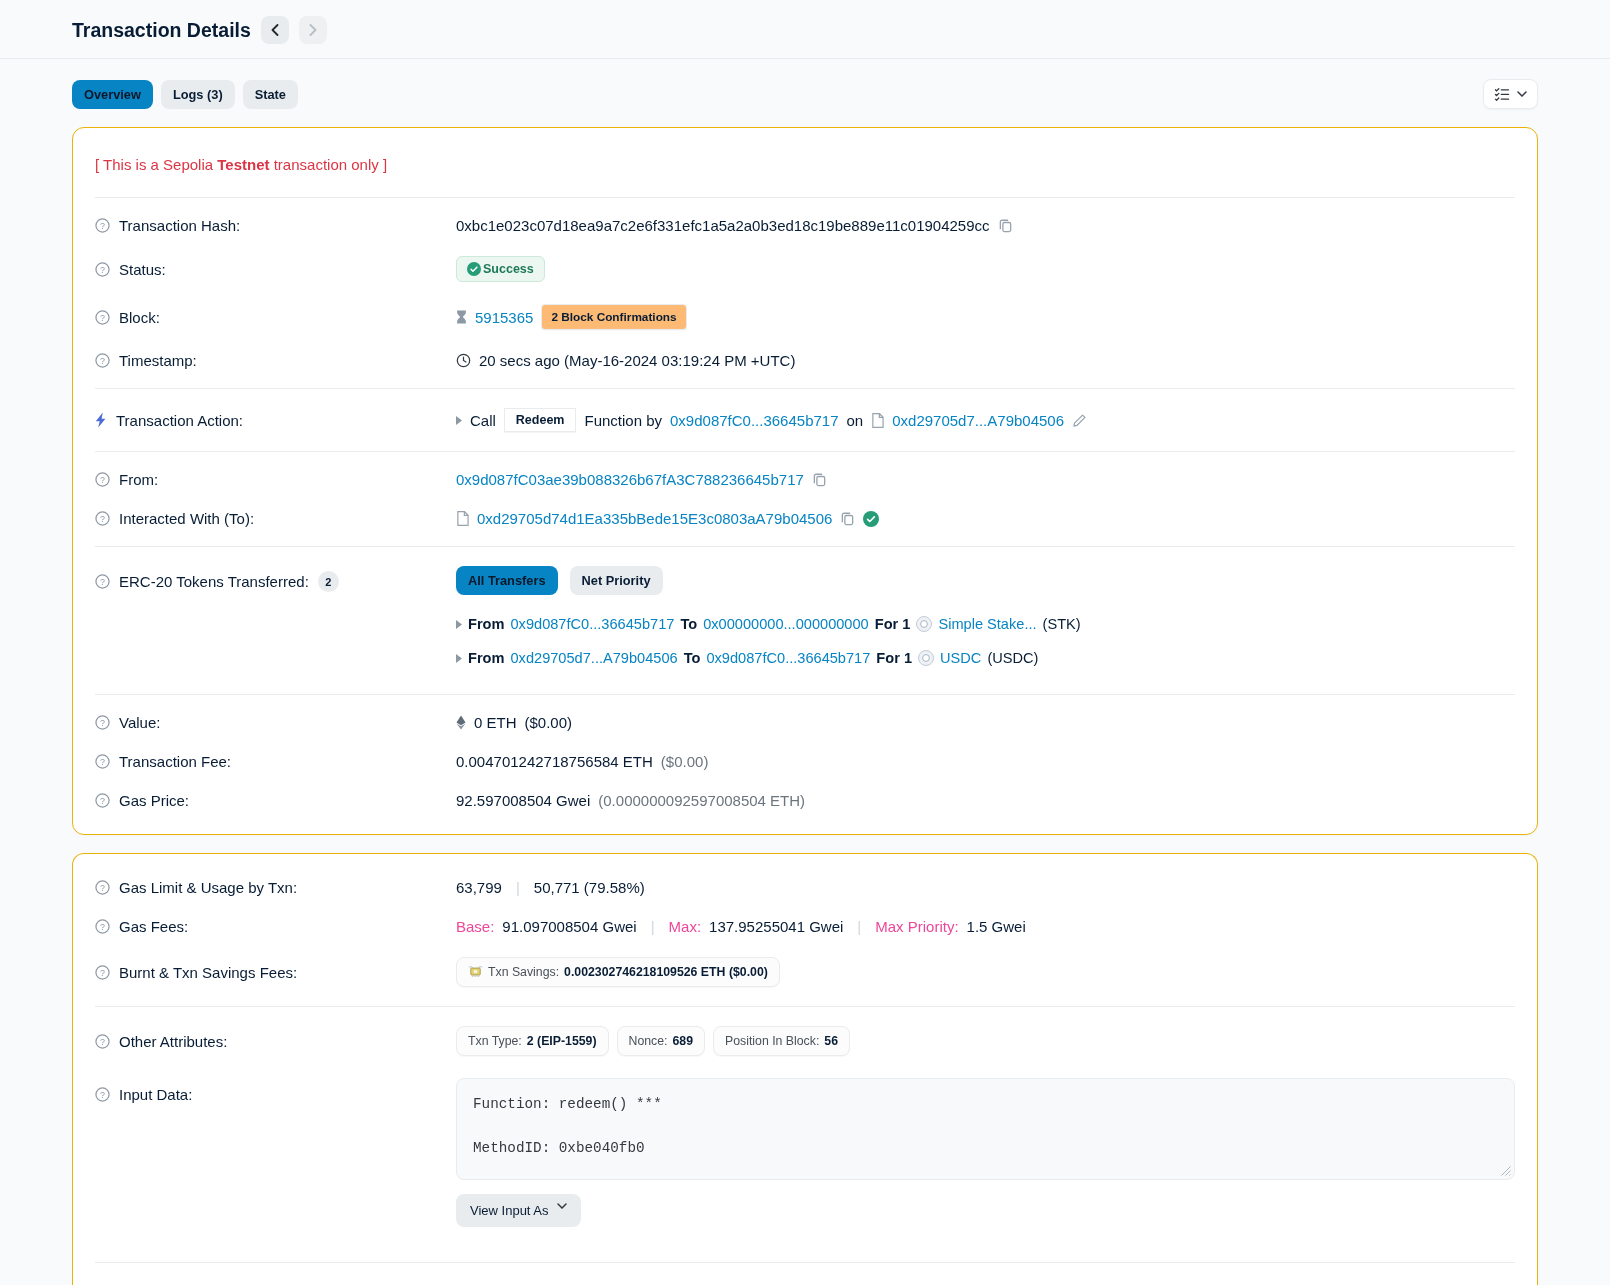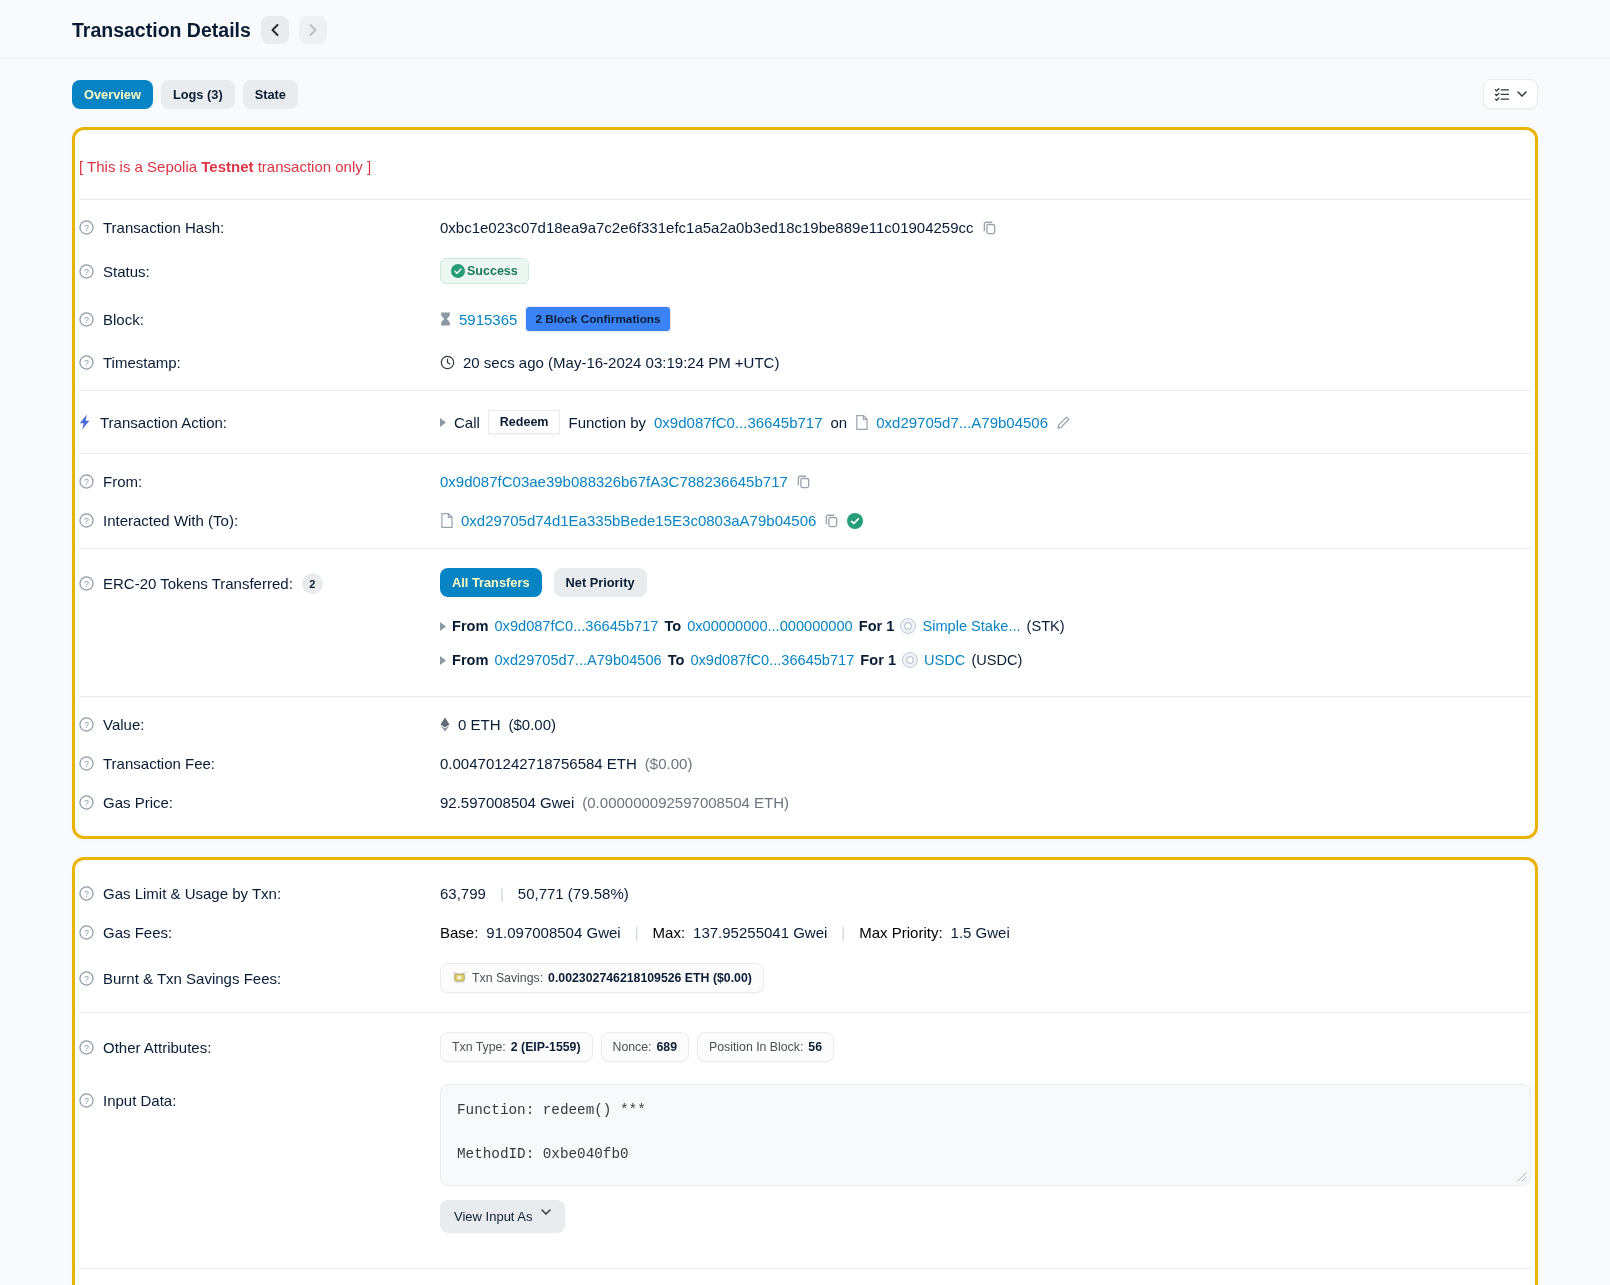"Overview" .pill.active { color: #fef9c3 -> #0f172a }
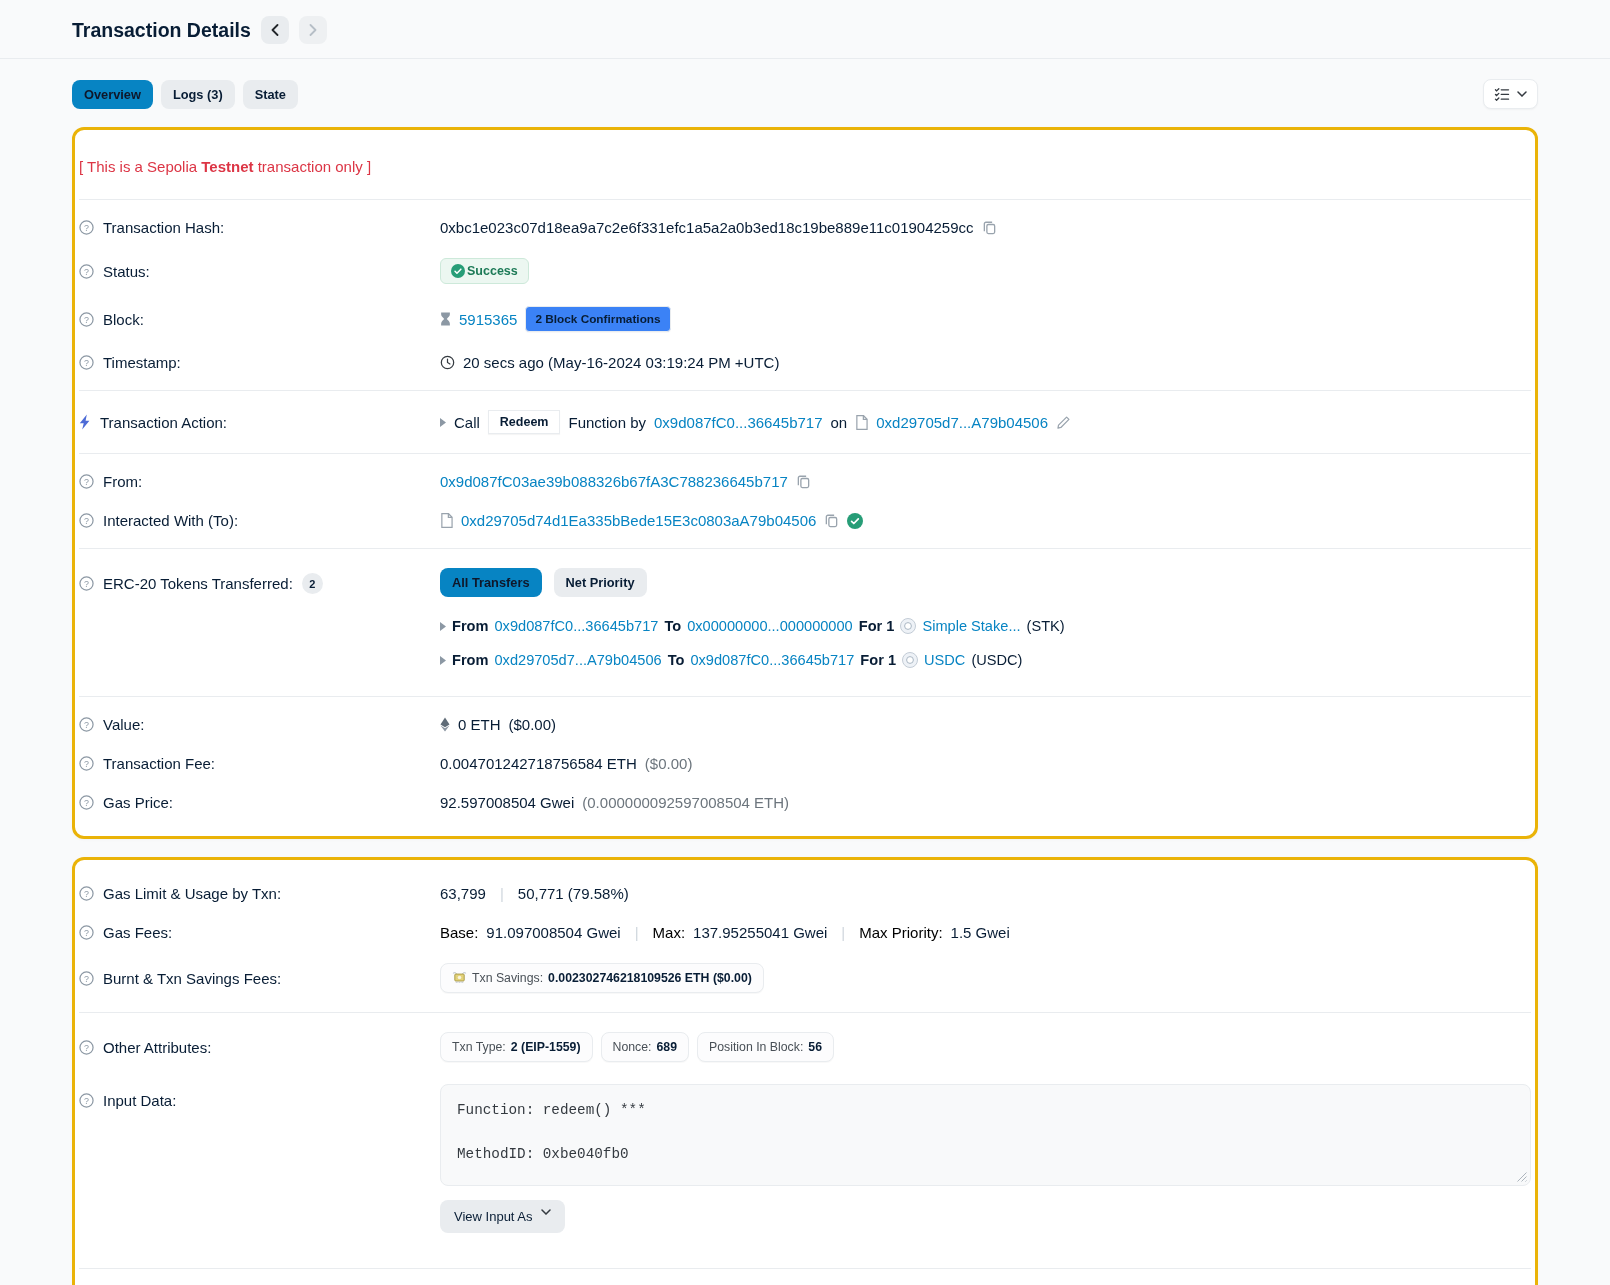"[ This is a Sepolia" .card { border: 3px solid #eab308 -> 1px solid #eab308; padding: 14px 4px -> 14px 22px }
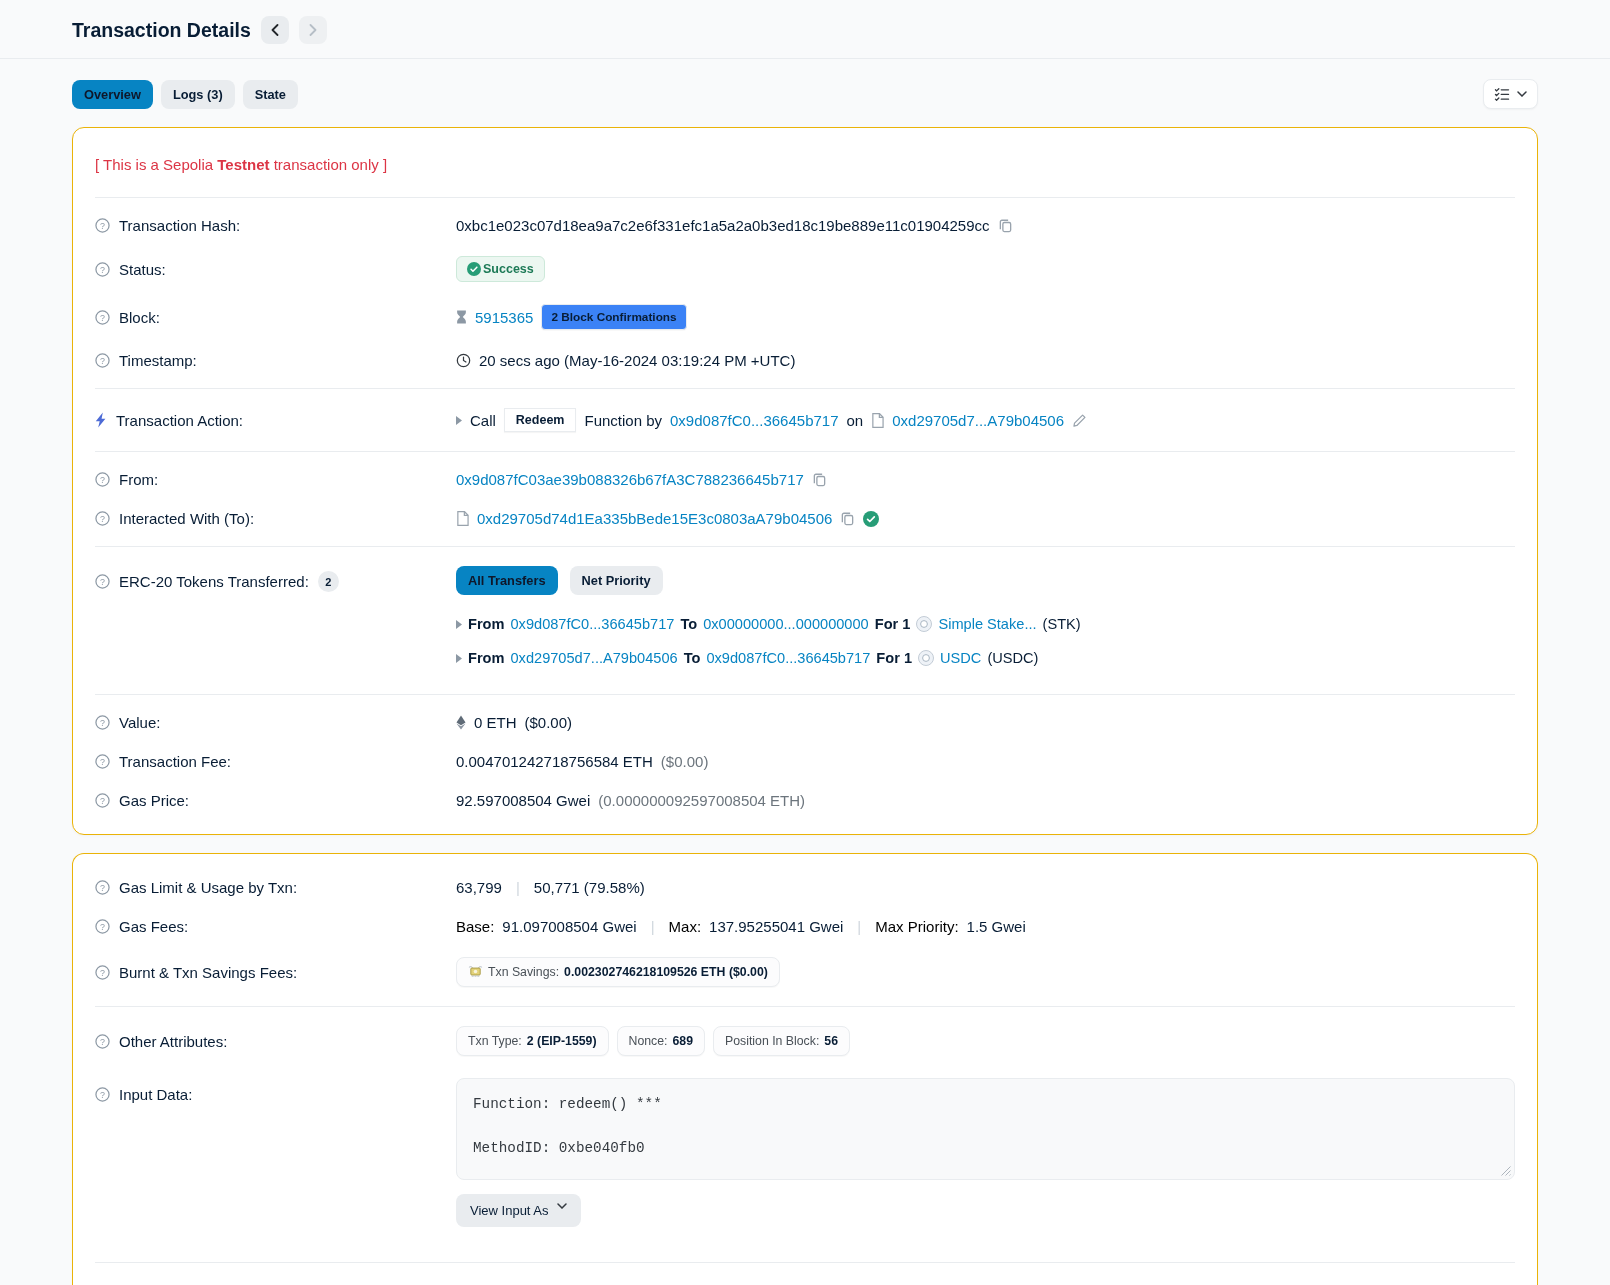"2 Block Confirmations" .badge-plain { background: #3b82f6 -> #fdba74 }
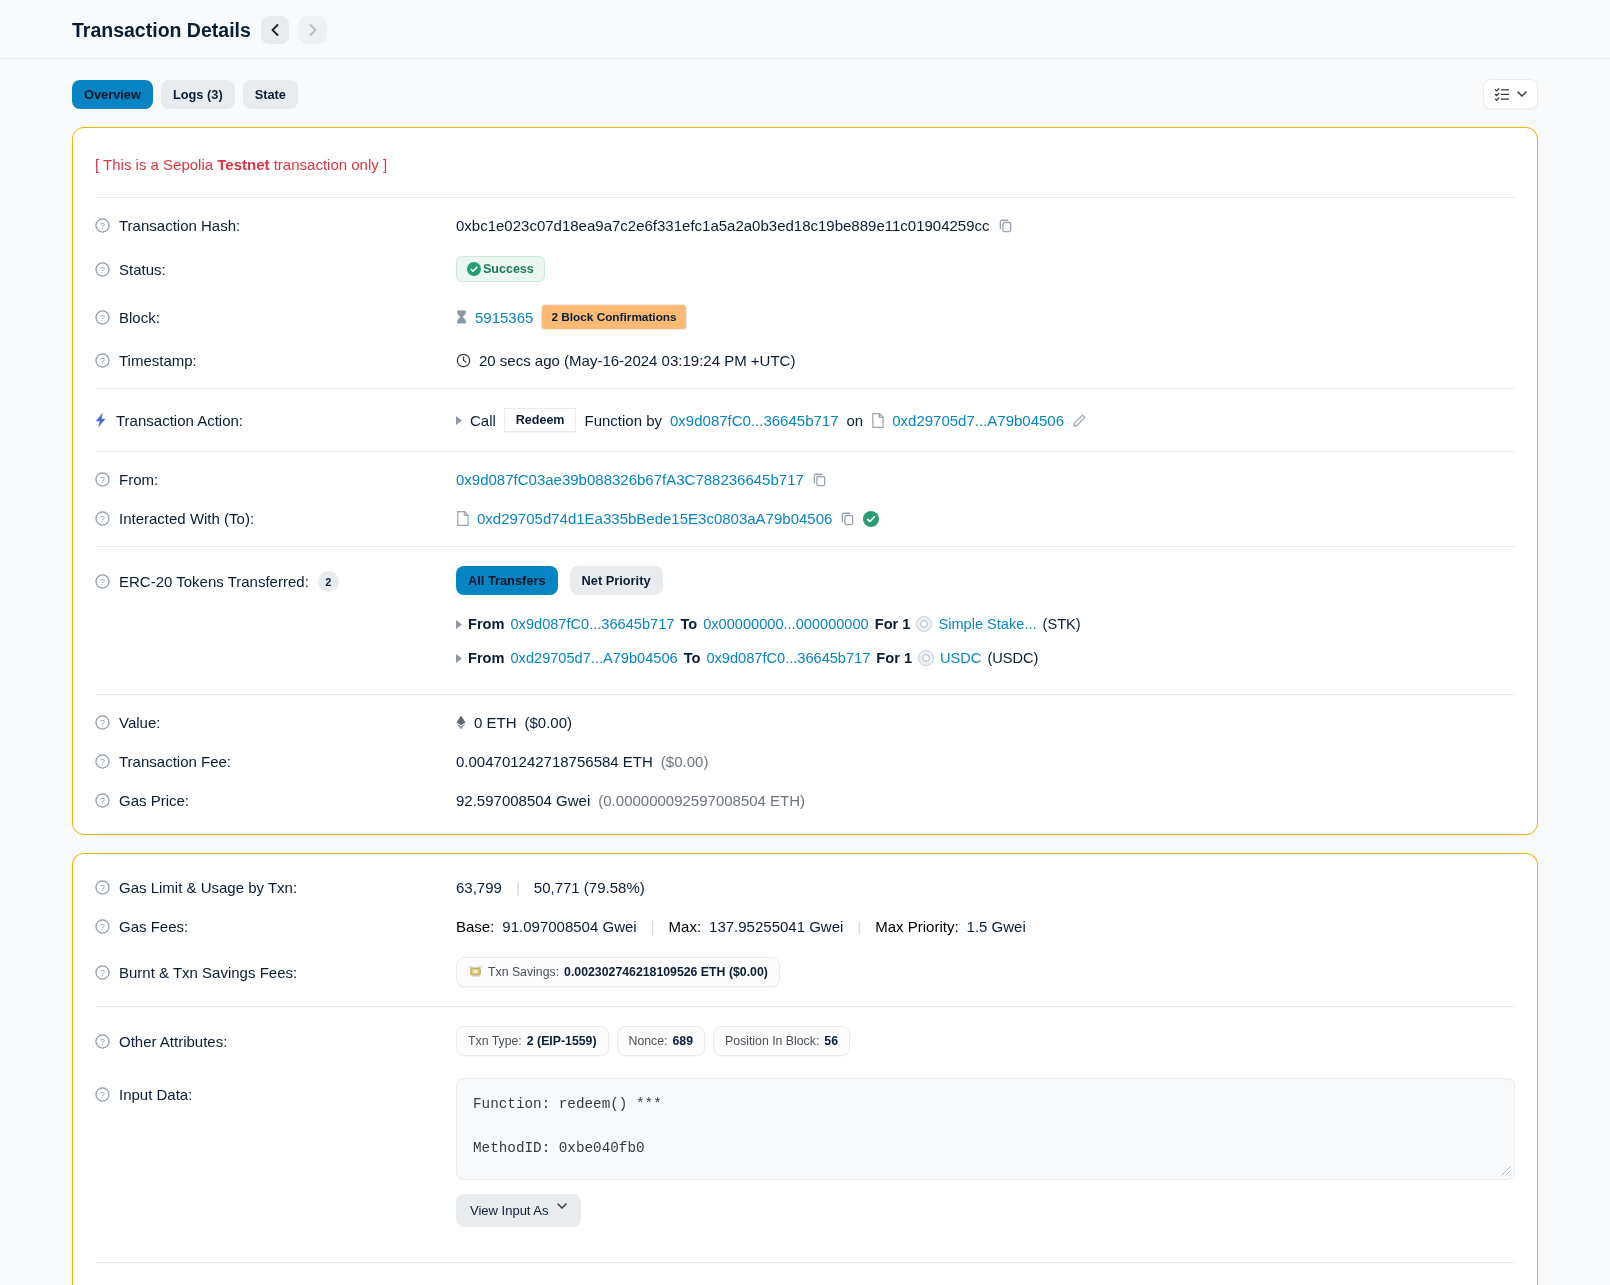"Base:" .feelabel { color: #000000 -> #ec4899 }
